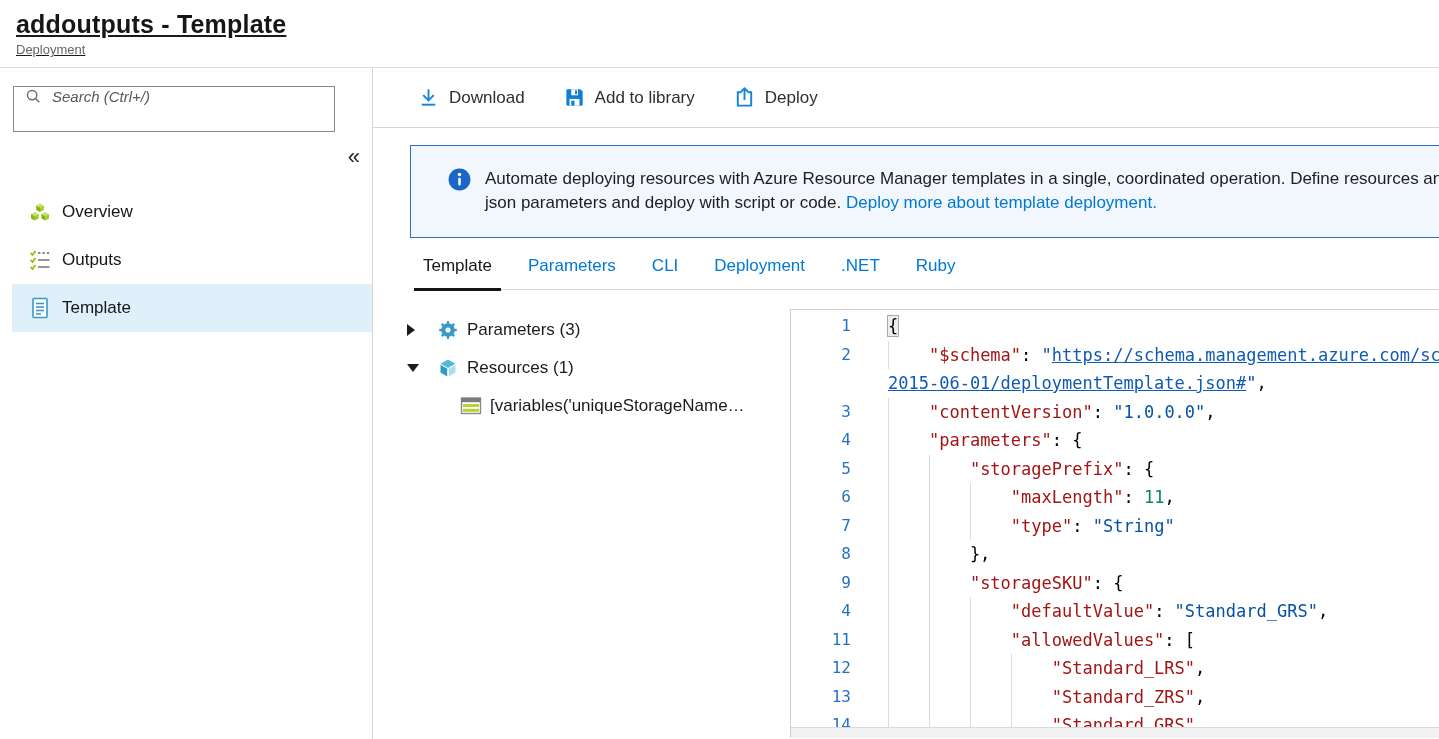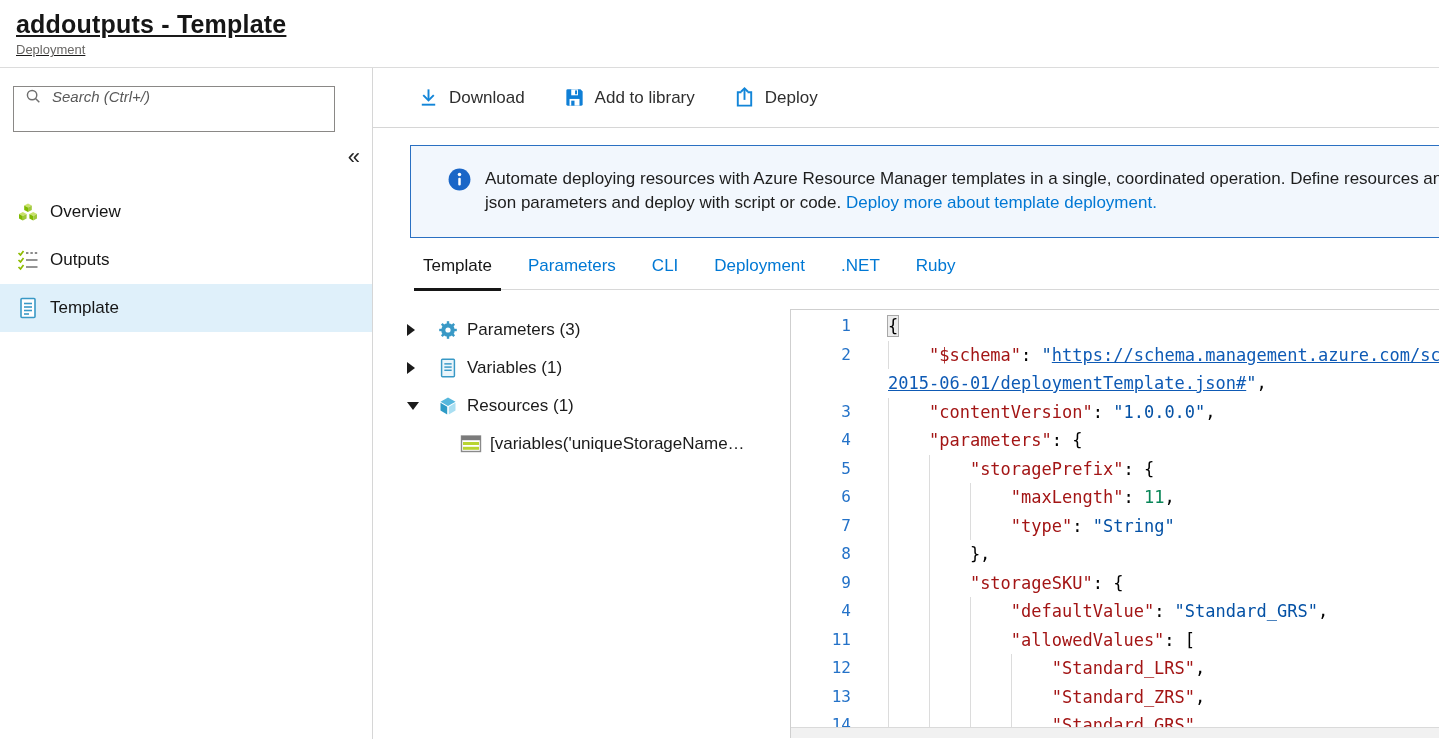"Overview" .side-nav { padding-left: none -> 12px }
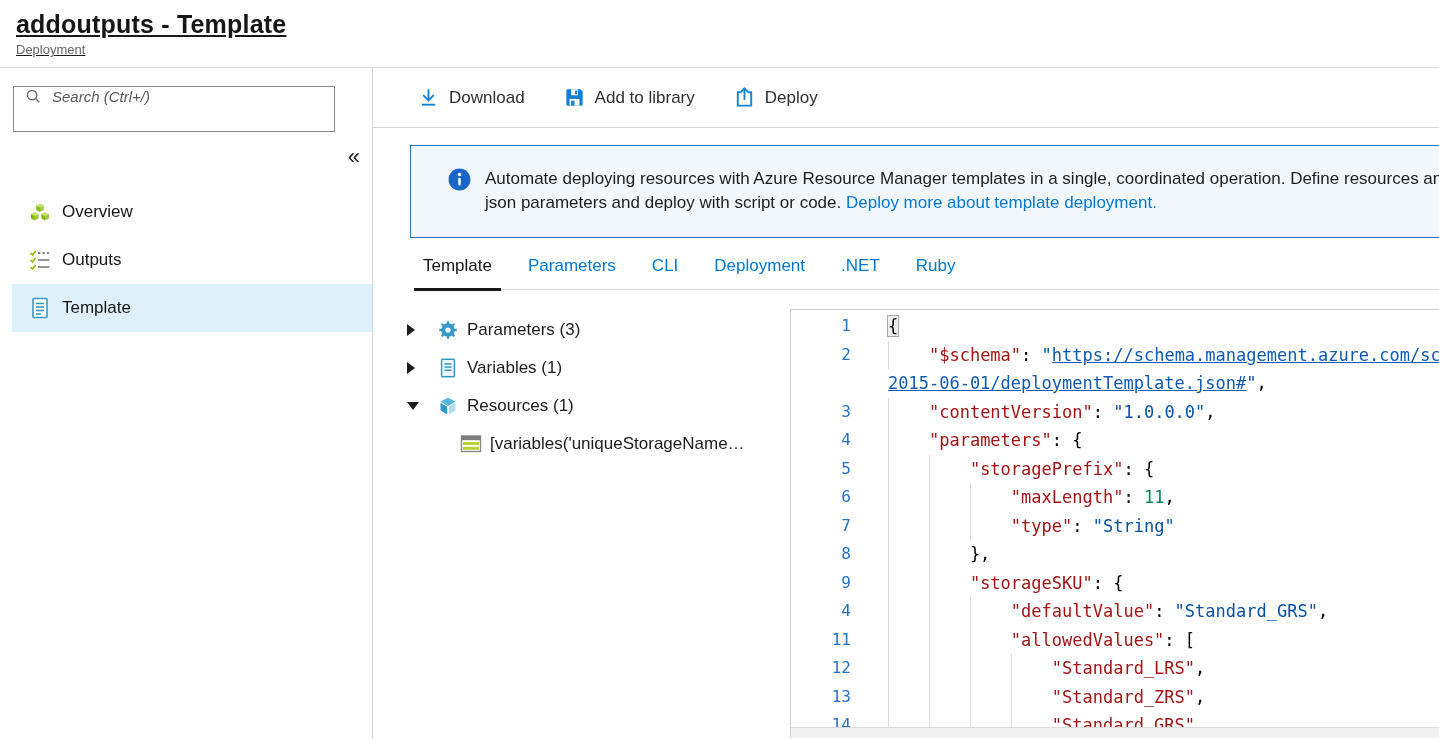"Variables (1)" div.tree-row { html: <div> <span> <span></span> </span> <span> <svg> <rect></rect> <line></line> <line></line> <line></line> </svg> </span> <span>Variables (1)</span> </div> -> none }
